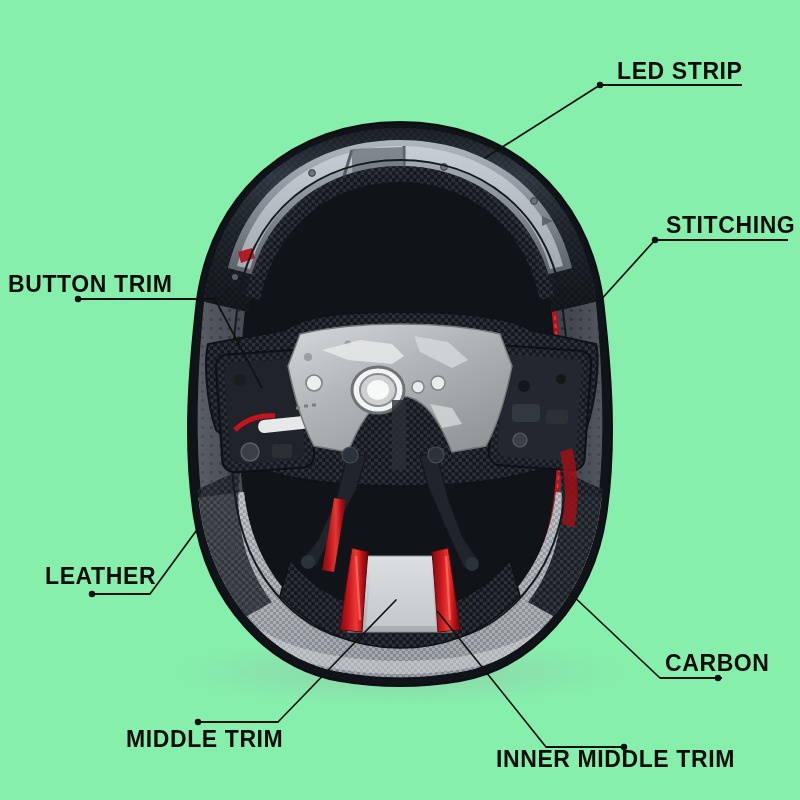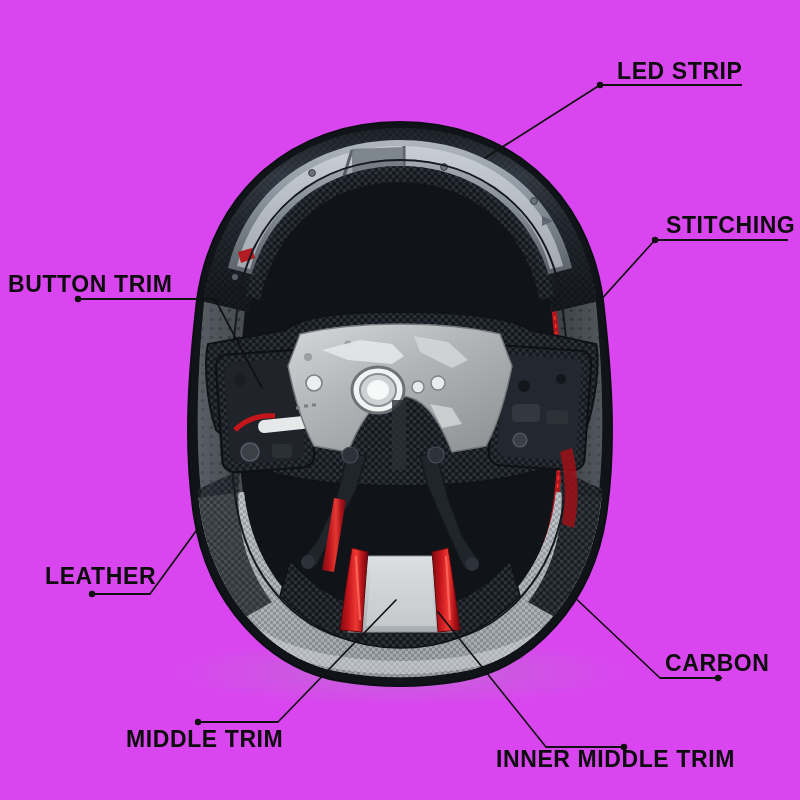"LED STRIP" #stage { background: #d946ef -> #86efac }
